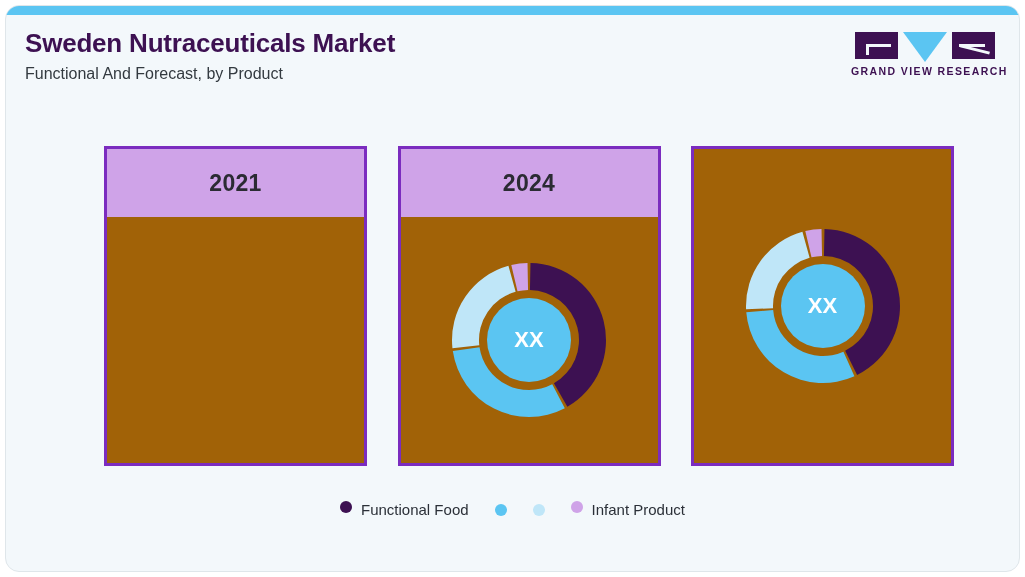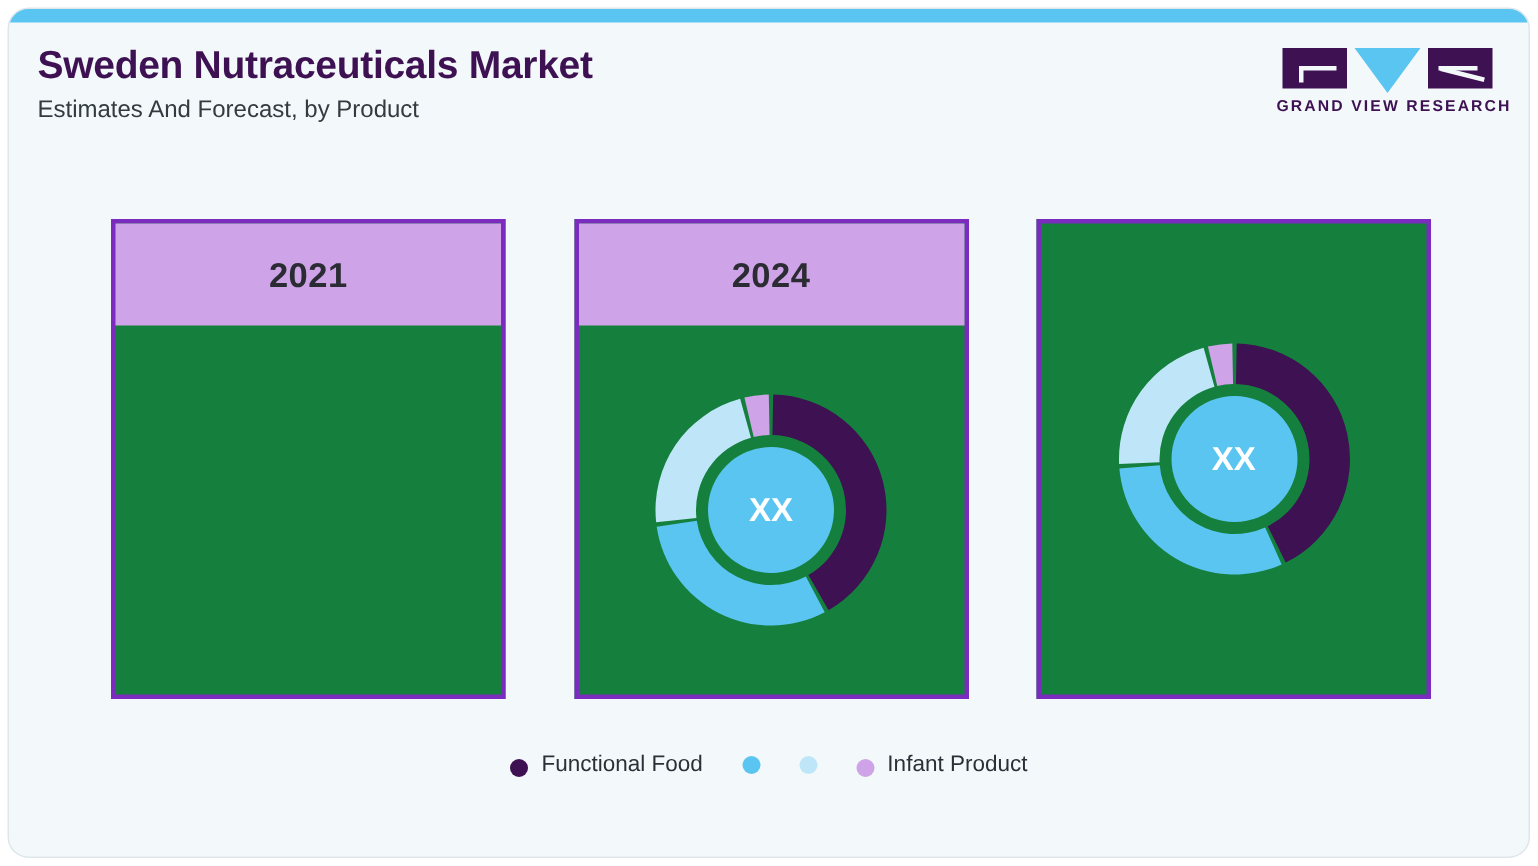"Estimates And Forecast, by Product" div.page-subtitle { text: Estimates -> Functional }
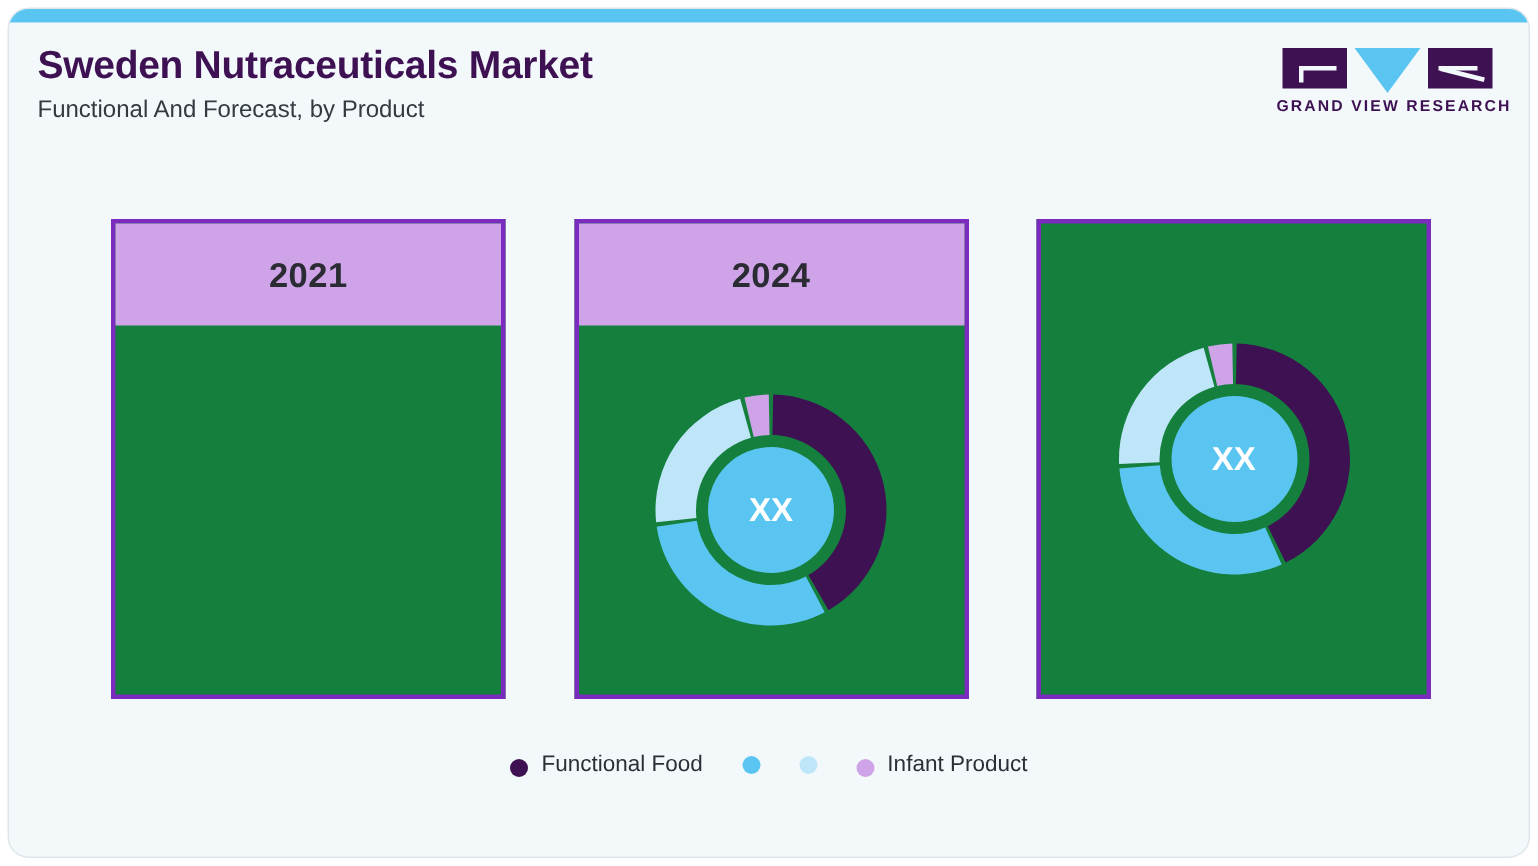"2021" .card { background: #15803d -> #a16207; margin-left: none -> 30px }
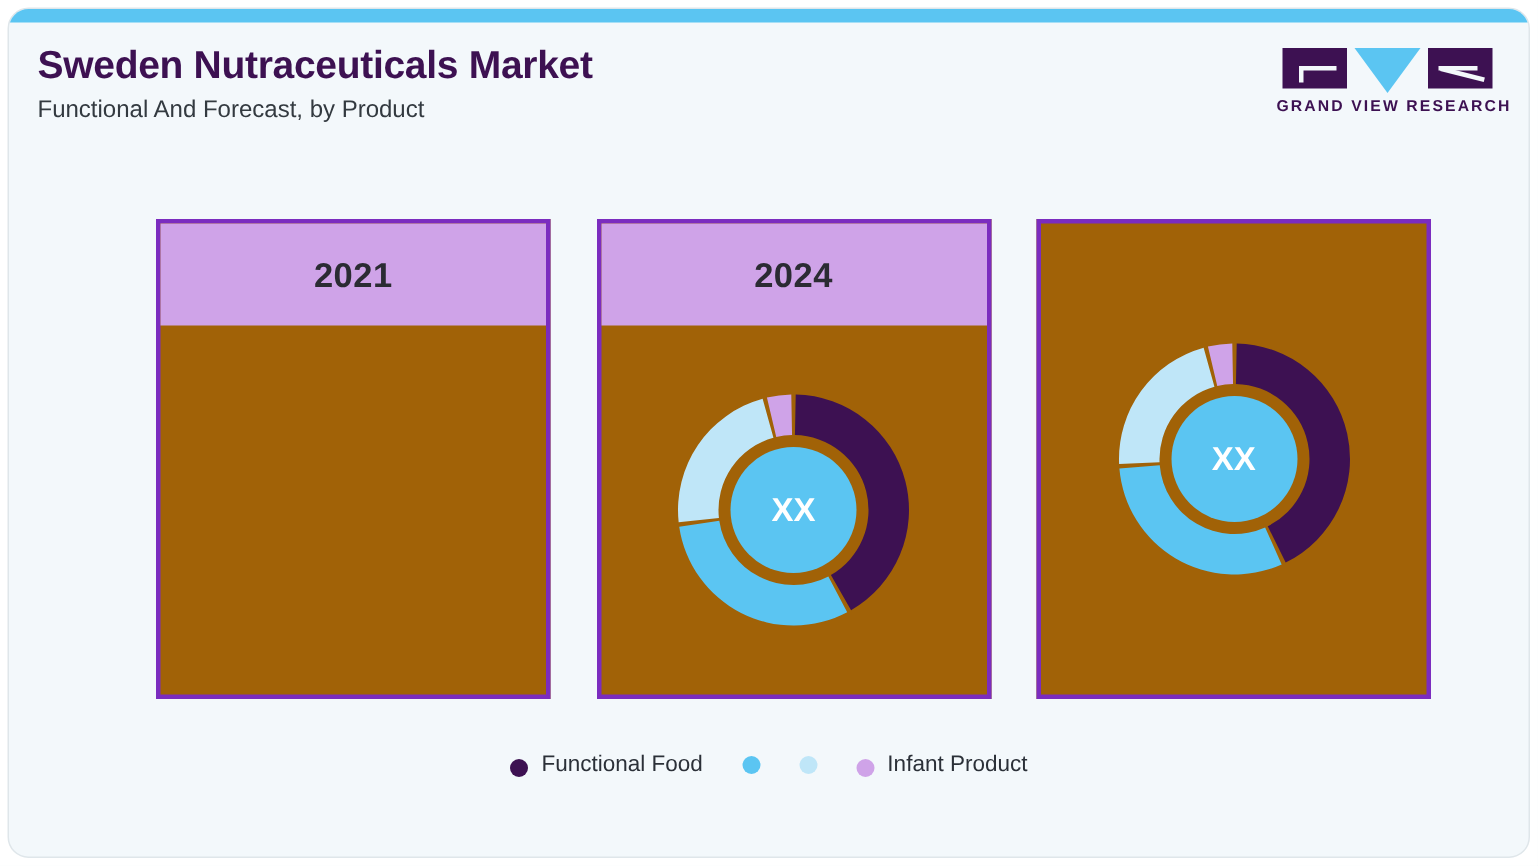"Functional Food" .legend-item { align-items: flex-end -> flex-start }
